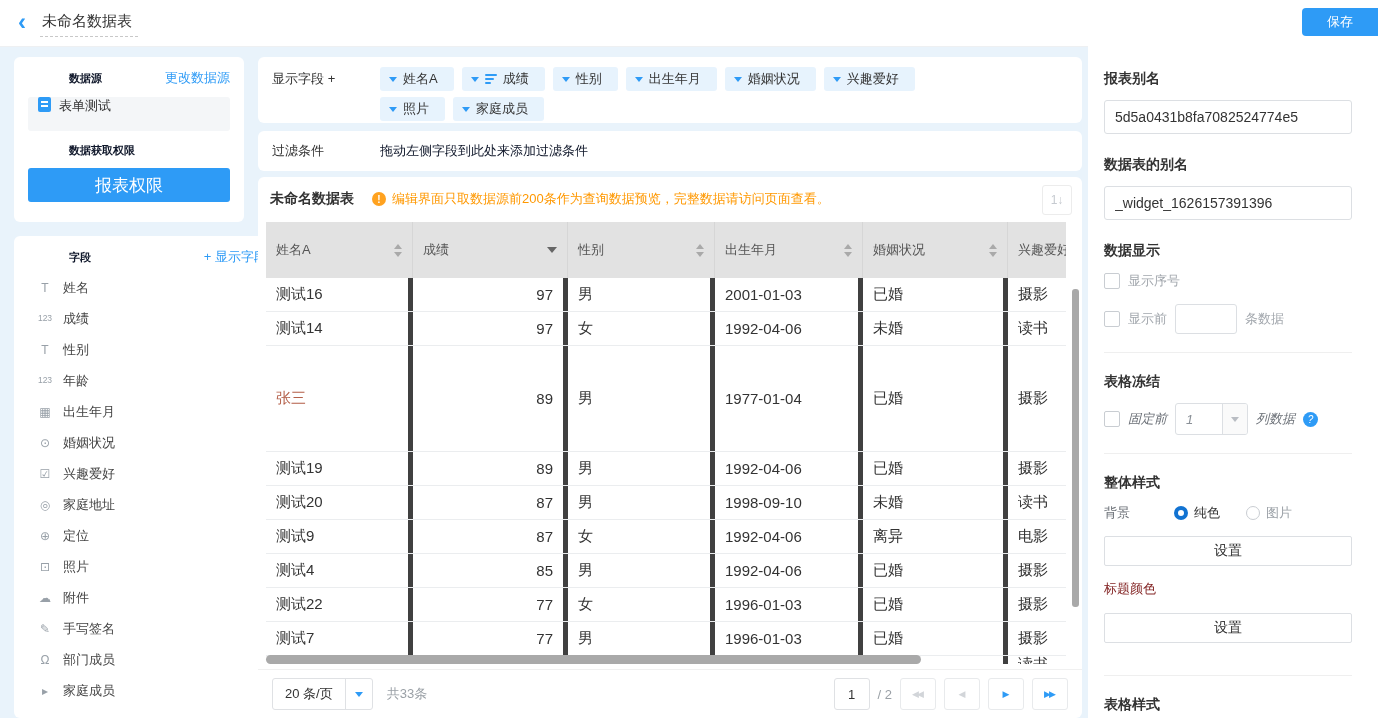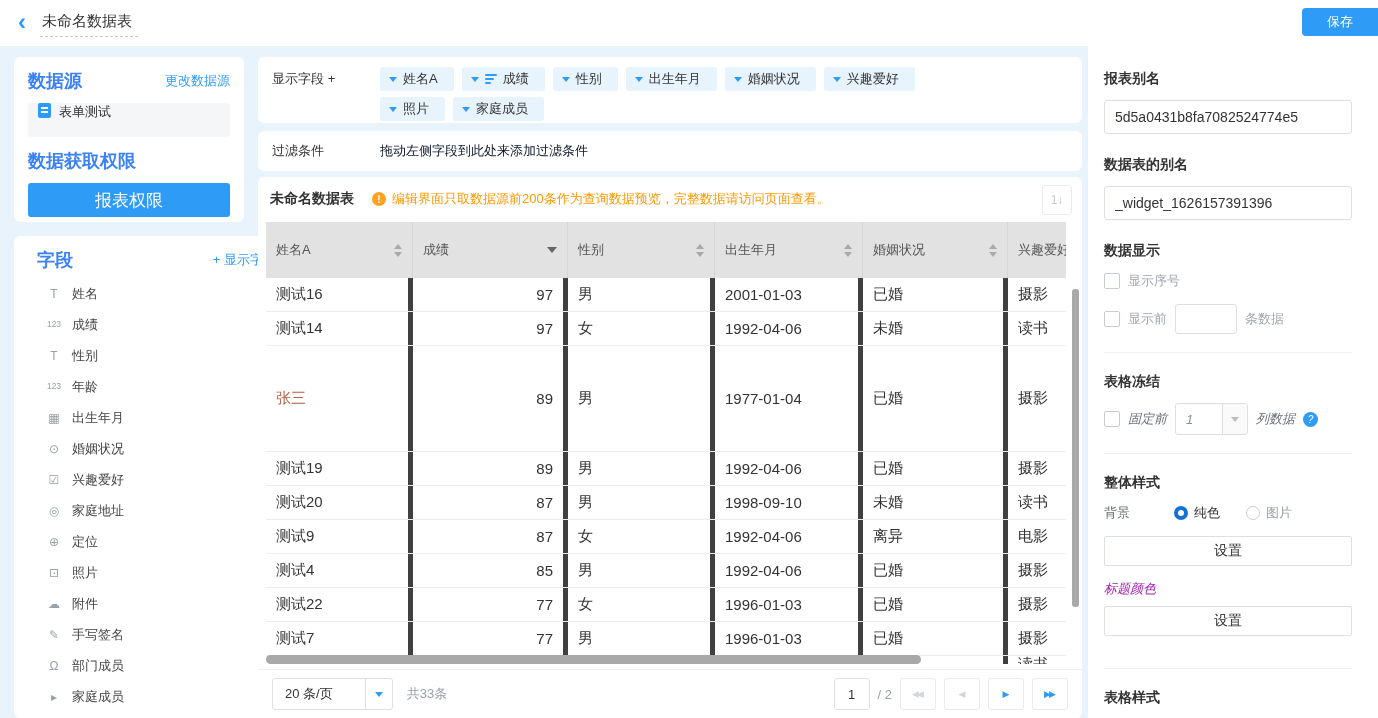"数据源" .sec-title { color: #3b82f6 -> #0f172a; font-size: 18px -> 11px; margin-left: none -> 41px }
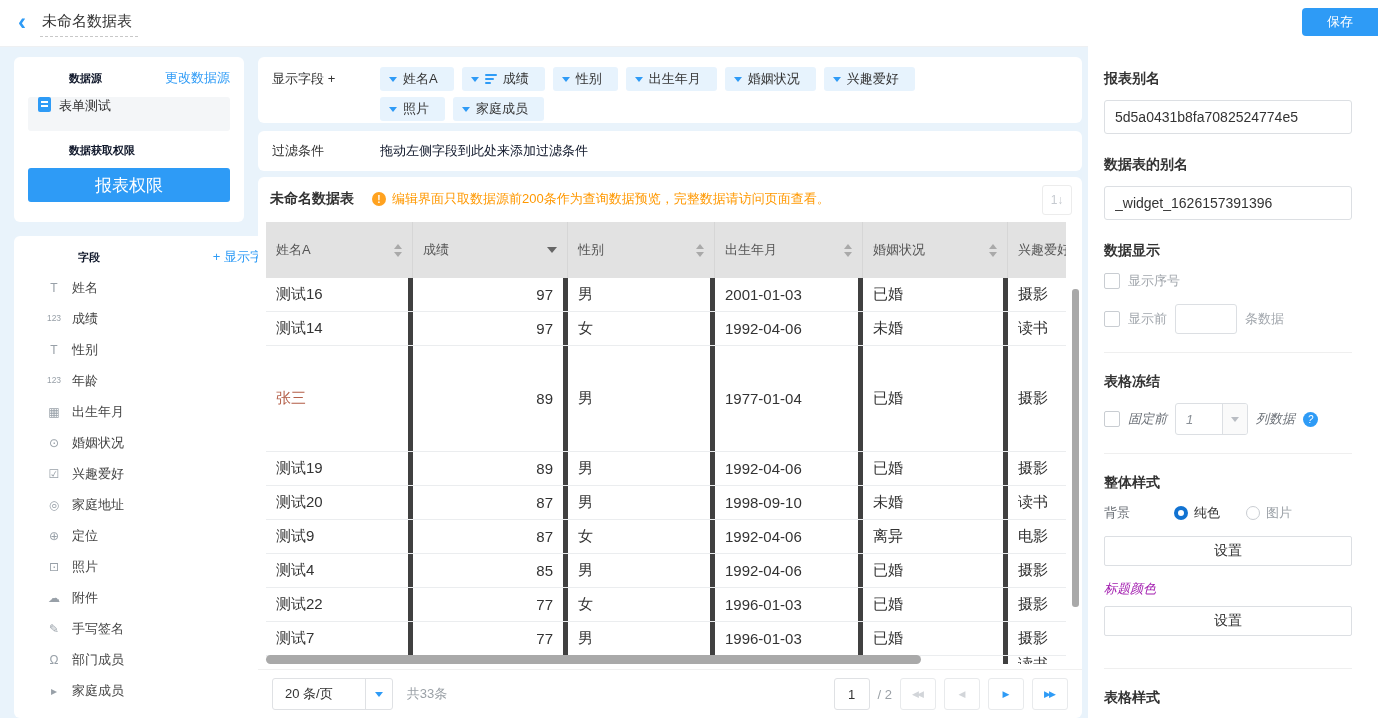"字段" #card-fields { padding-left: 9px -> none }
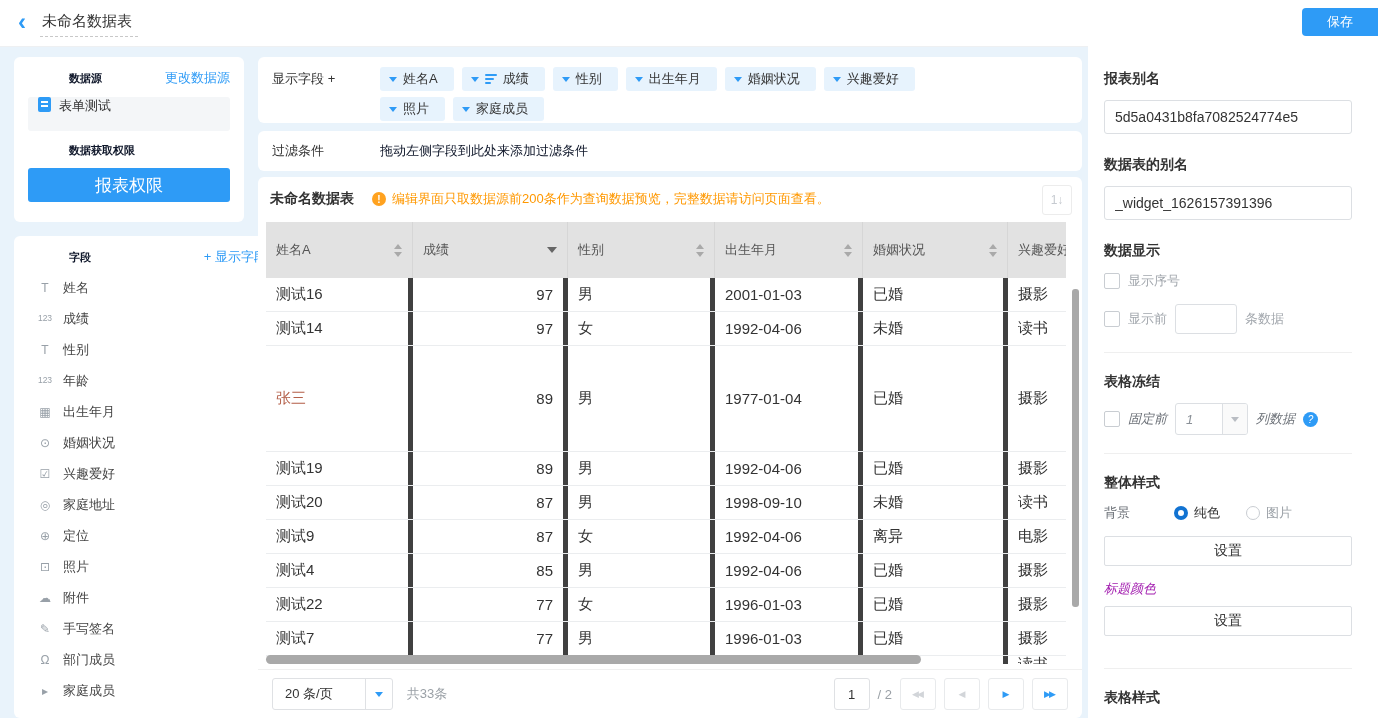"标题颜色" .sub-lb { color: #a21caf -> #7f1d1d; font-style: italic -> none; margin-bottom: 8px -> 15px }
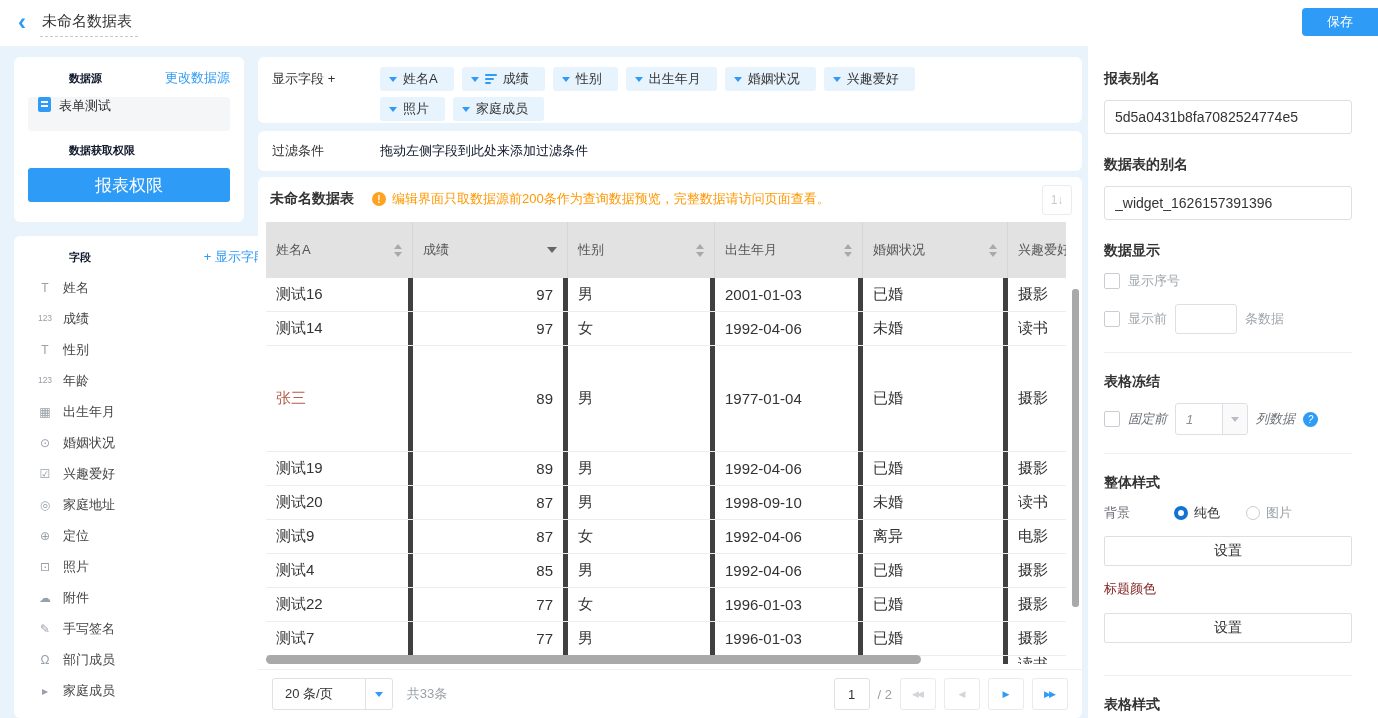"20 条/页" .pagesize { gap: 20px -> none }
